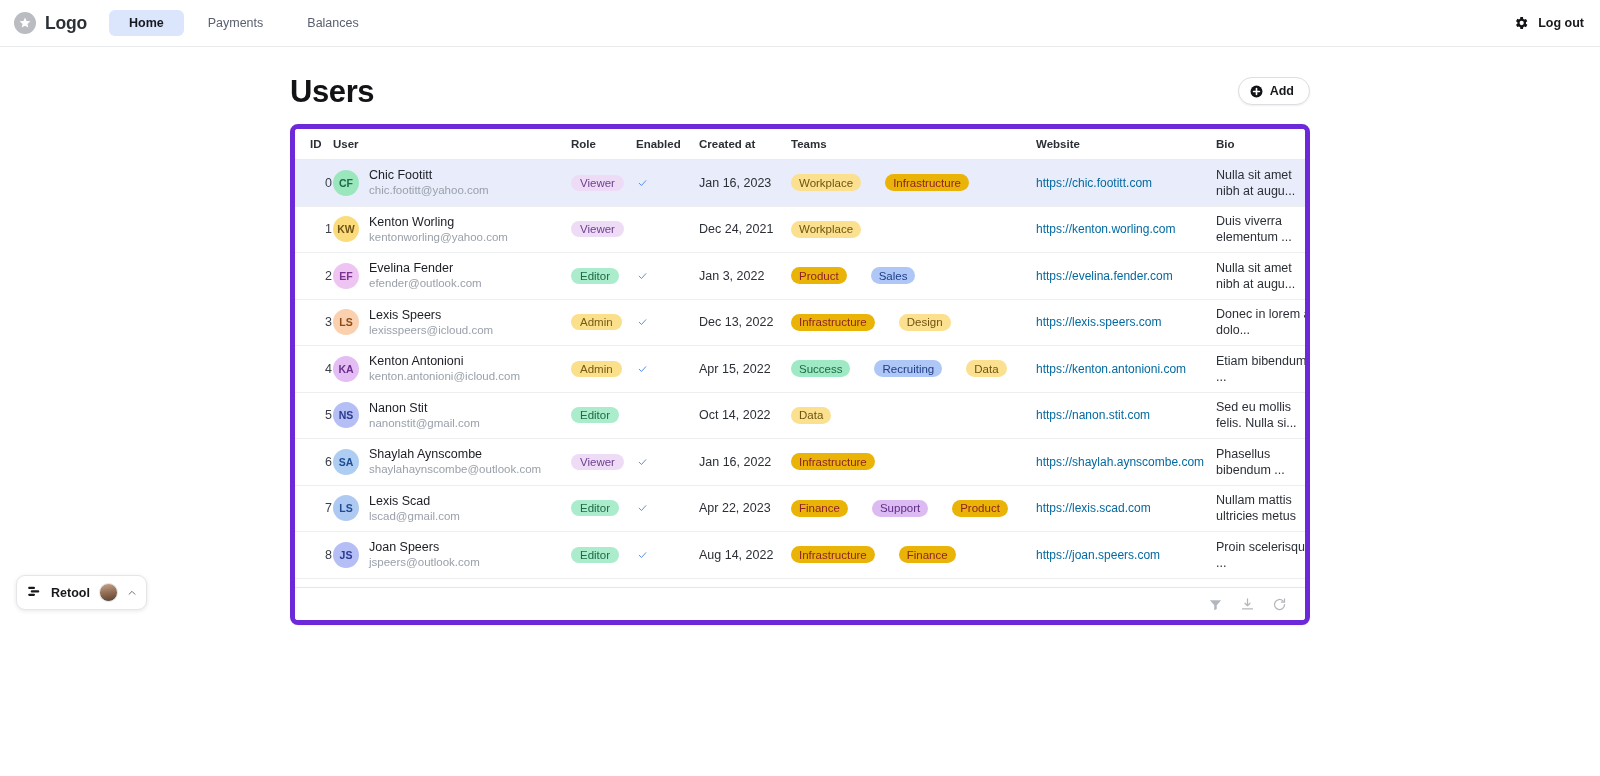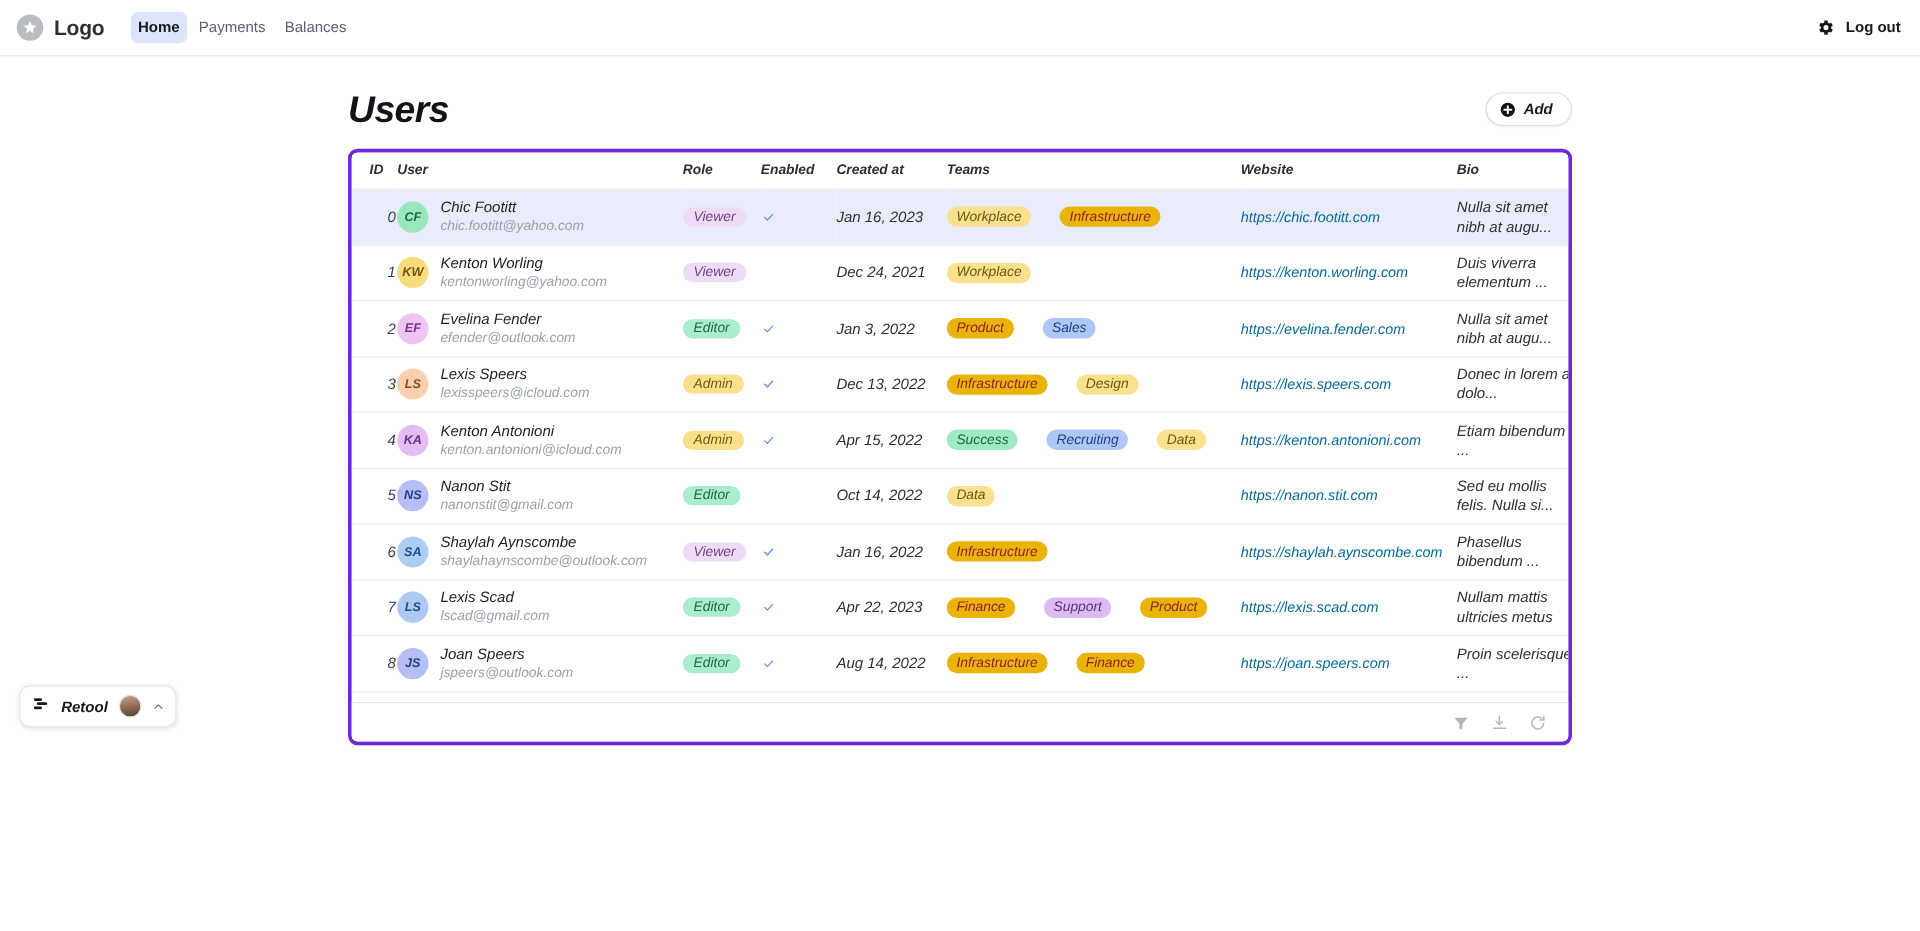"Home" .navlink { padding: 6px 6px -> 6px 20px }
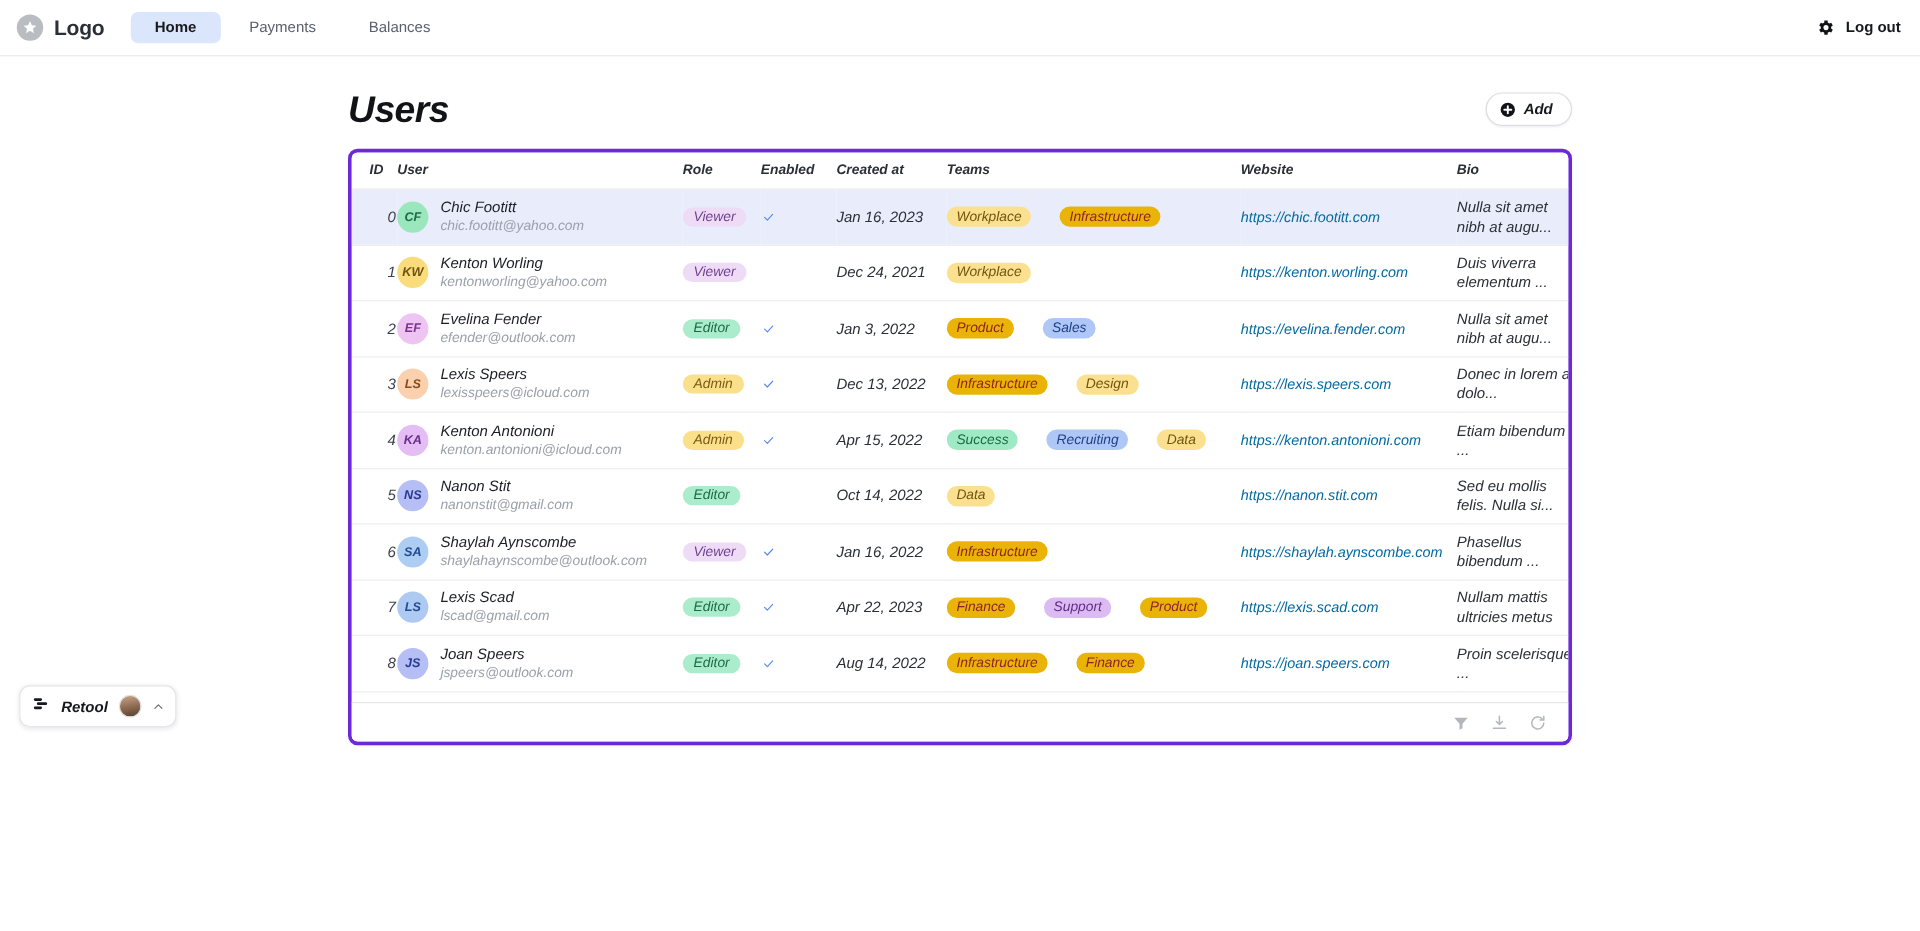"Users" .page { font-style: italic -> none }
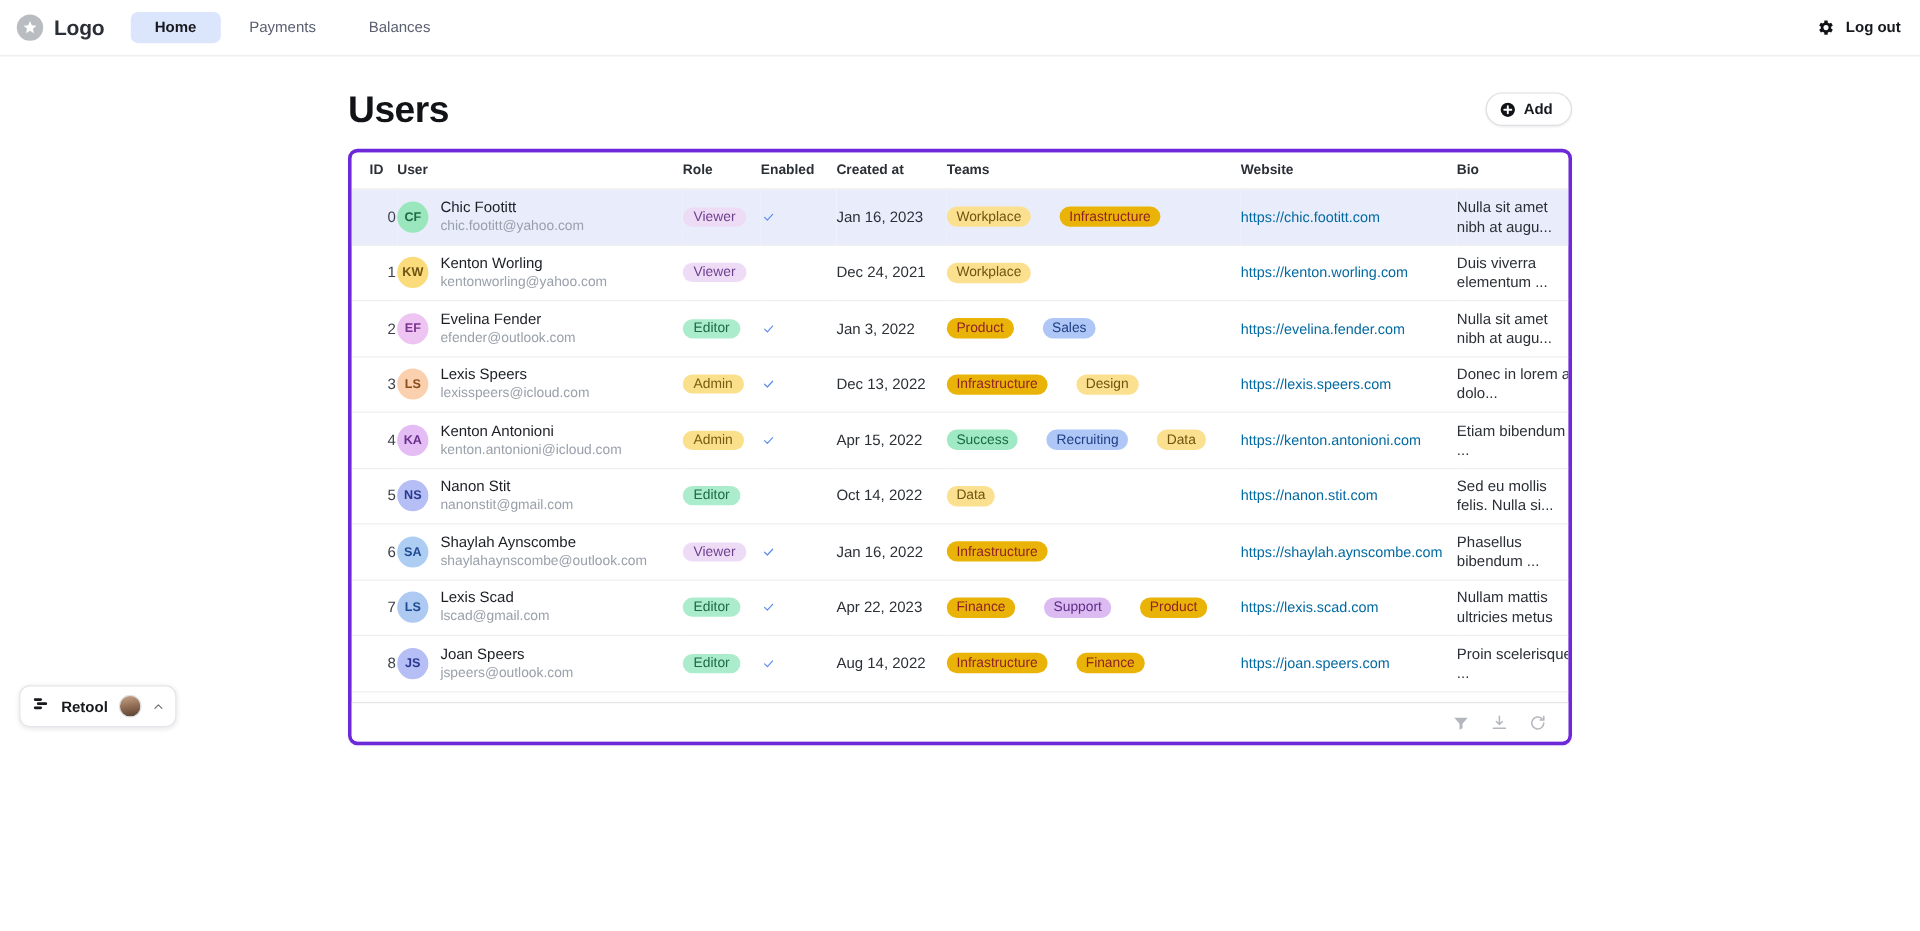"ID" .card { border: 3px solid #6d28d9 -> 5px solid #6d28d9 }
